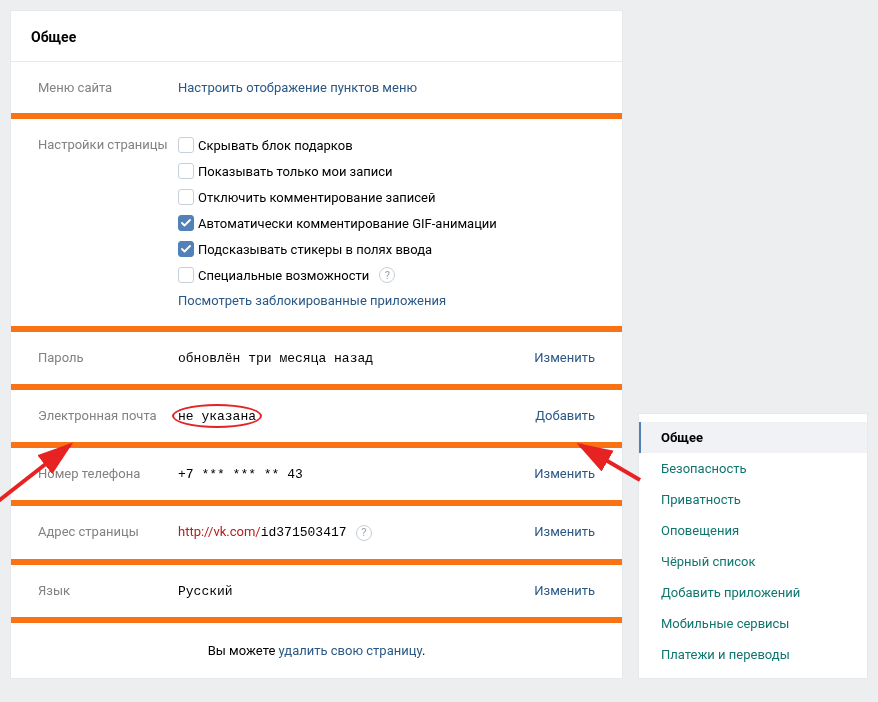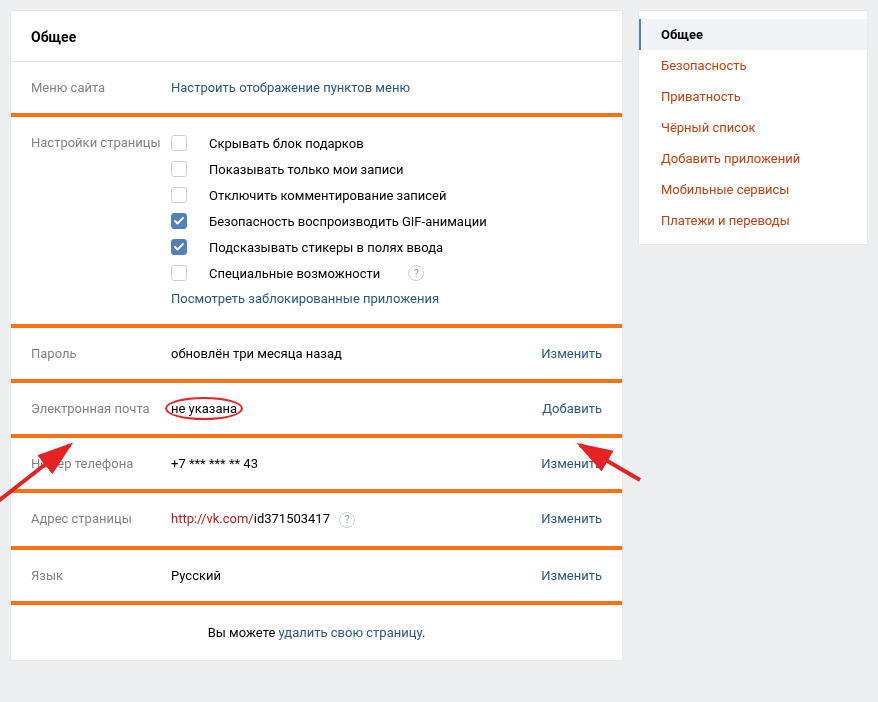"Общее" .page-wrap { align-items: flex-start -> flex-end }
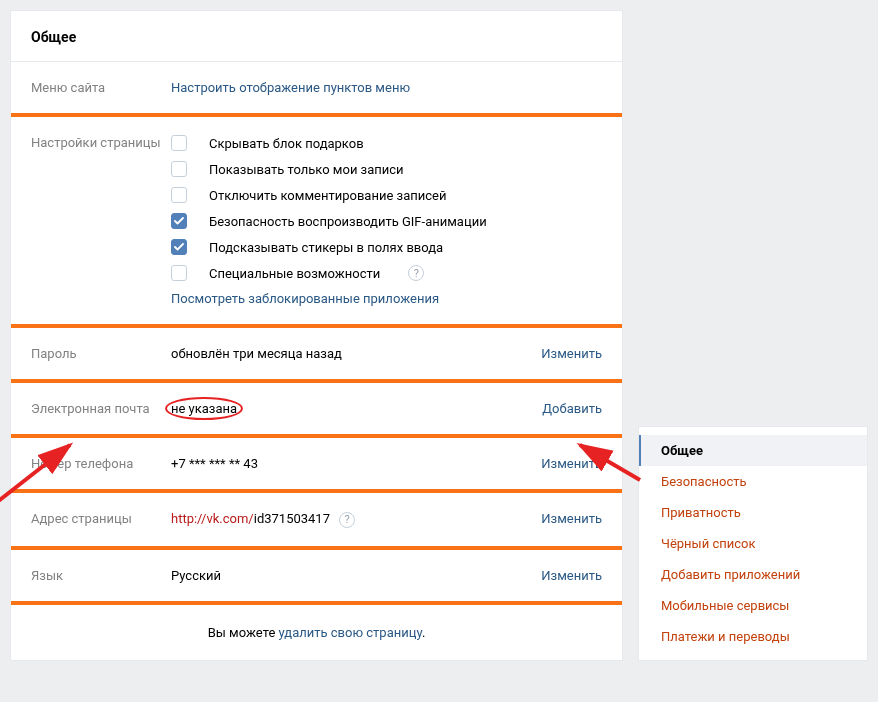"Меню сайта" .section { border-bottom: 4px solid #f97316 -> 6px solid #f97316; padding: 18px 20px -> 18px 27px }
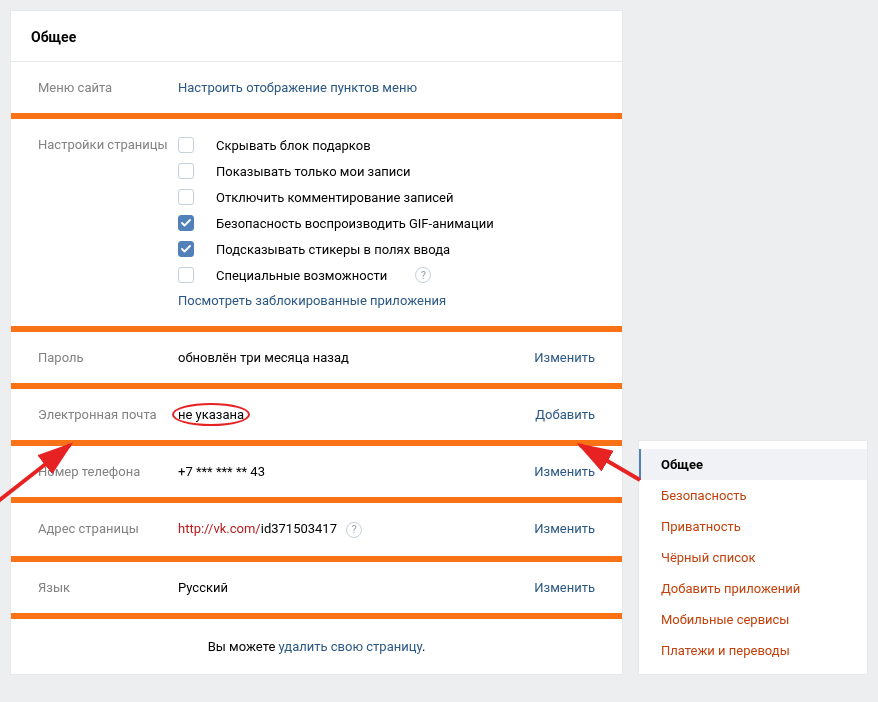"Скрывать блок подарков" .checkbox-row { gap: 22px -> 4px }
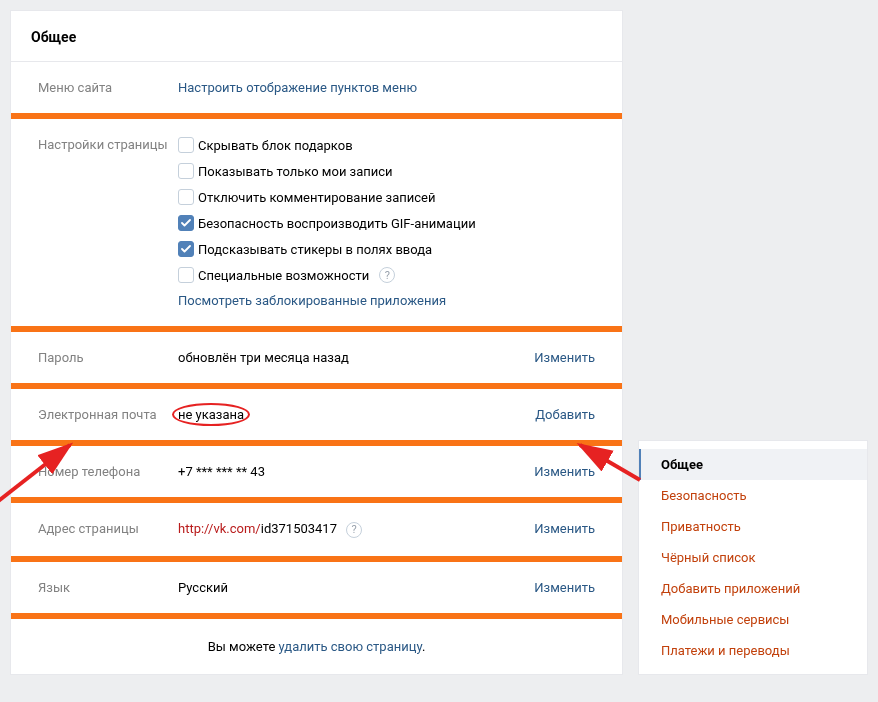"Безопасность воспроизводить GIF-анимации" span.check-label { text: Безопасность воспроизводить -> Автоматически комментирование }
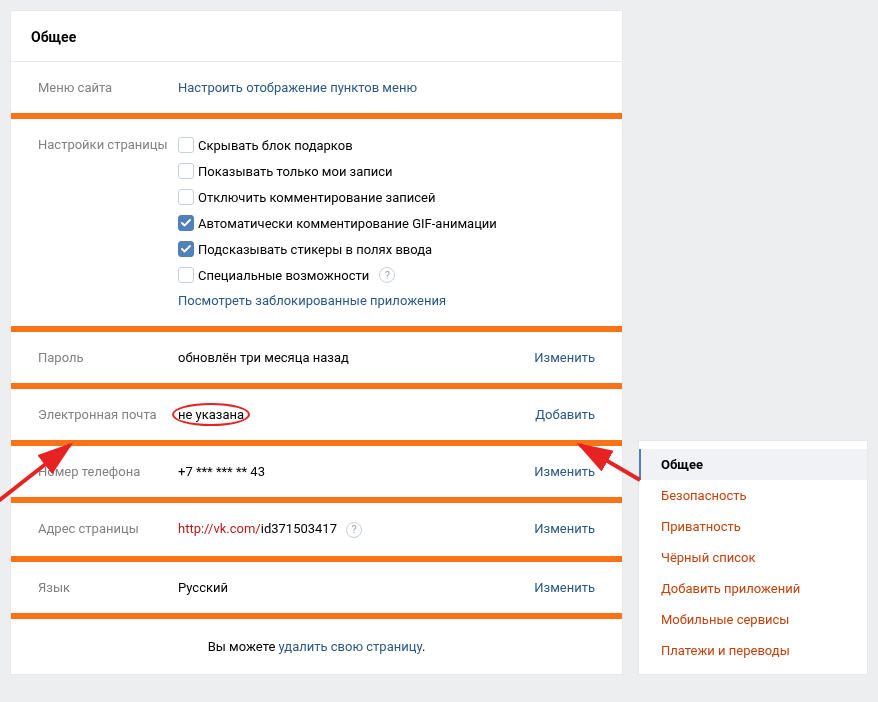"обновлён три месяца назад" .value-text { font-family: none -> Liberation Mono, monospace }
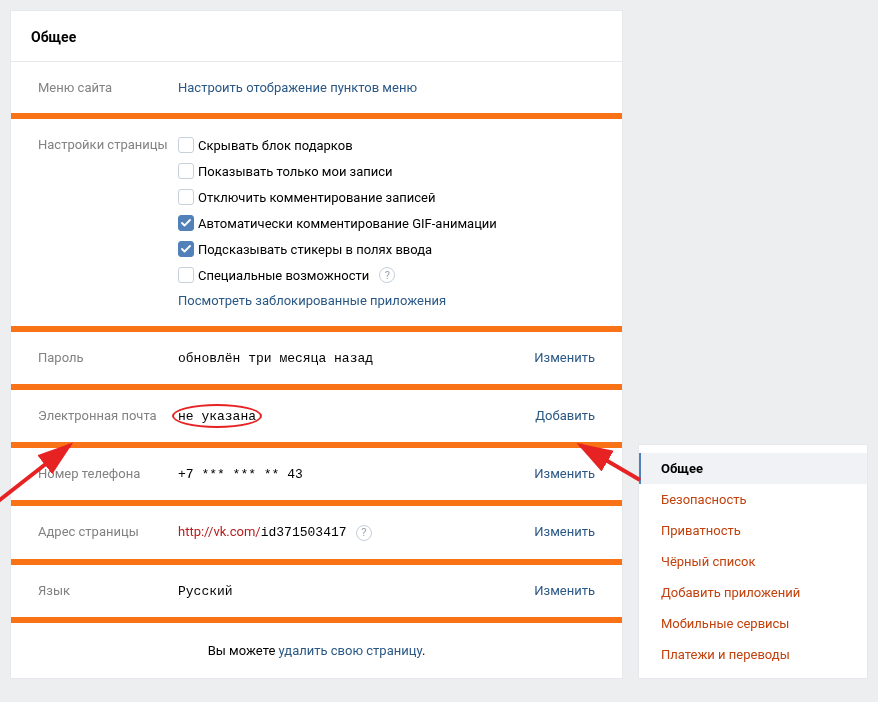"Безопасность" .sidebar-item { color: #c2410c -> #0f766e }
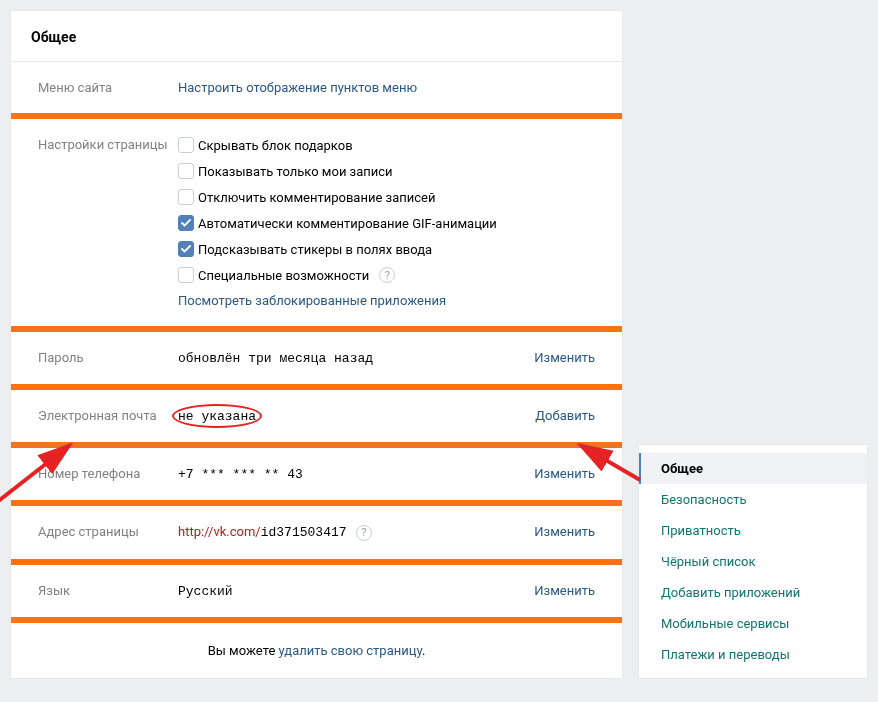"Оповещения" div.sidebar-item { html: none -> <div>Оповещения</div> }
